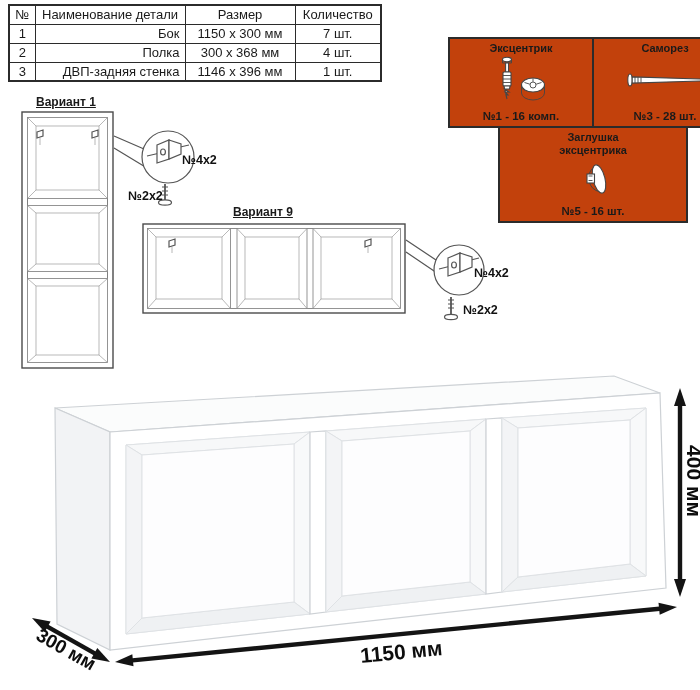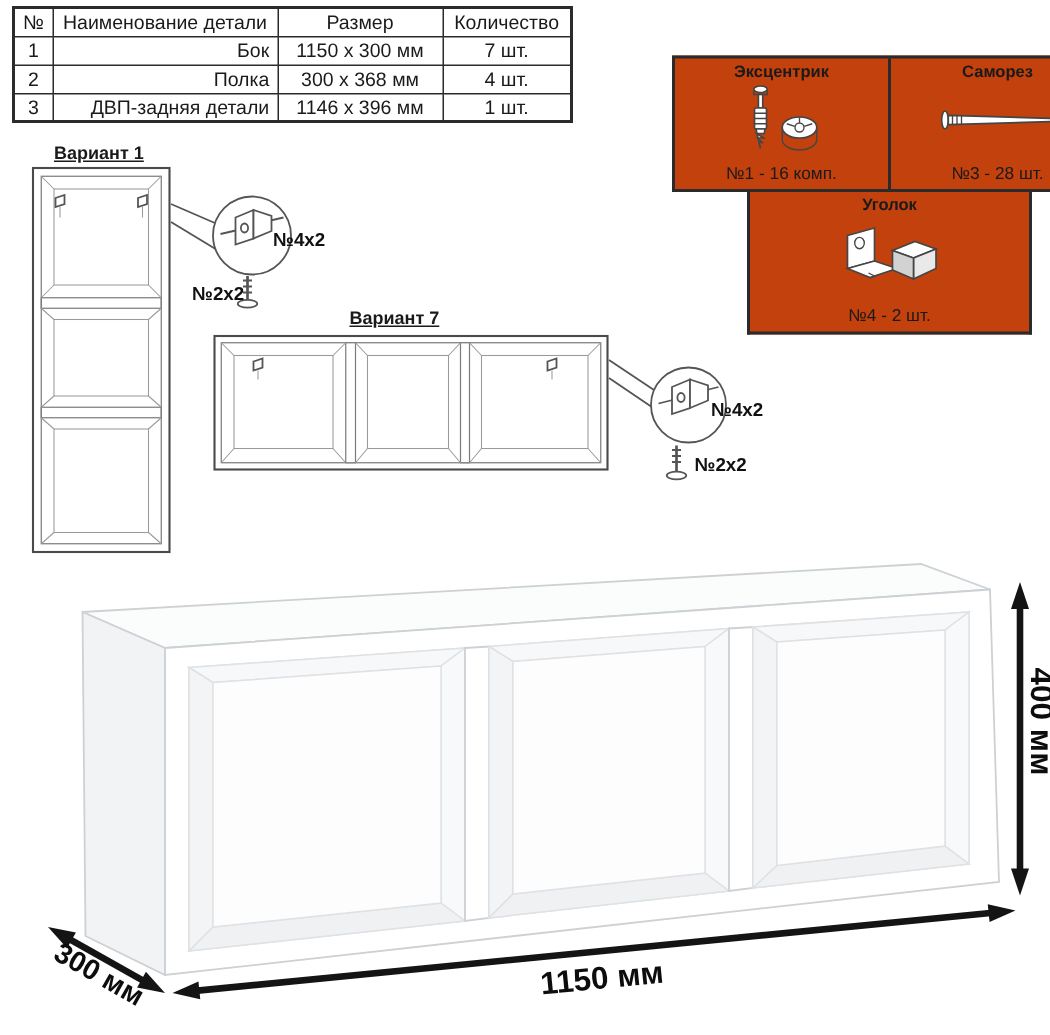"ДВП-задняя детали" td.l { text: детали -> стенка }
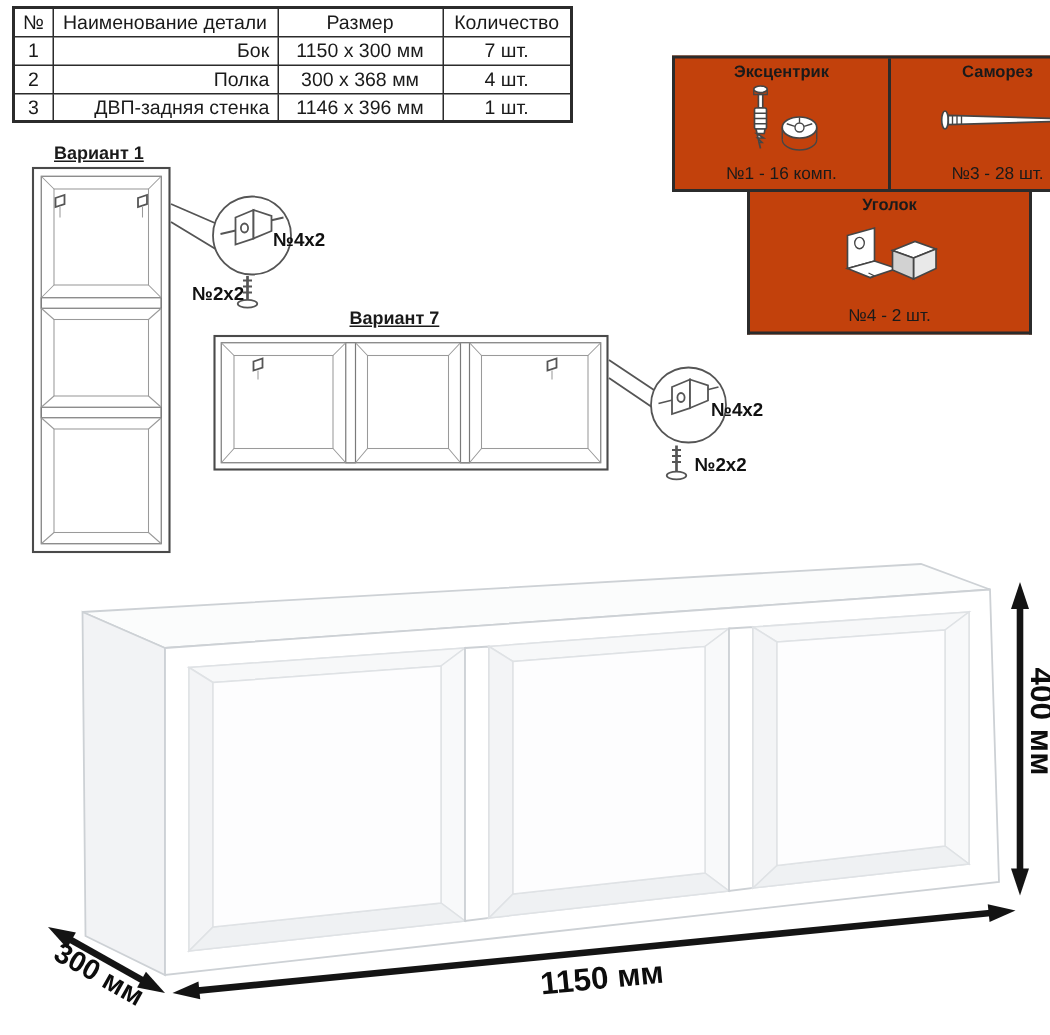"№1 - 16 комп." .hw-count { font-weight: normal -> bold }
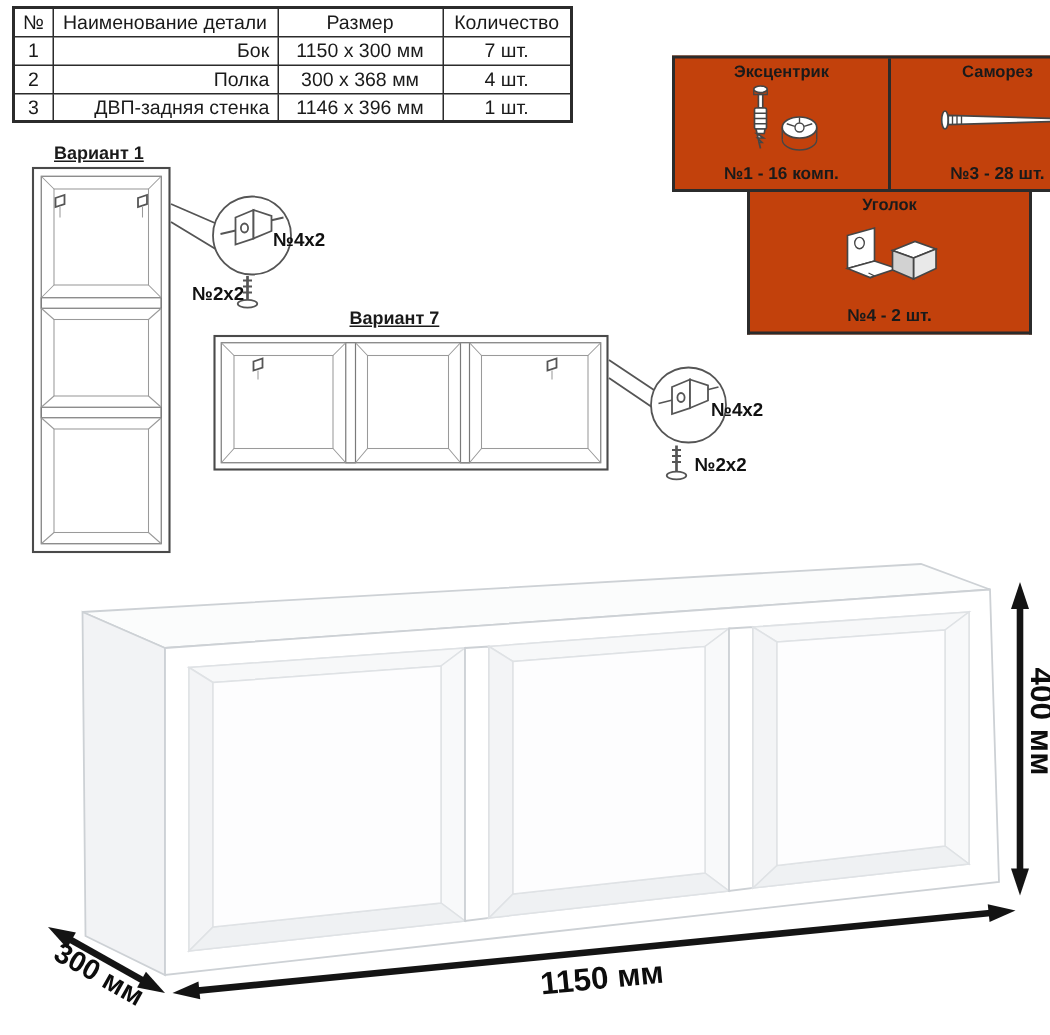"Уголок" div.hw-cell { html: <div> <div>Уголок</div> <div> <svg> <path></path> <ellipse></ellipse> <path></path> <path></path> <path></path> <path></path> <path></path> </svg> </div> <div>№4 - 2 шт.</div> </div> -> none }
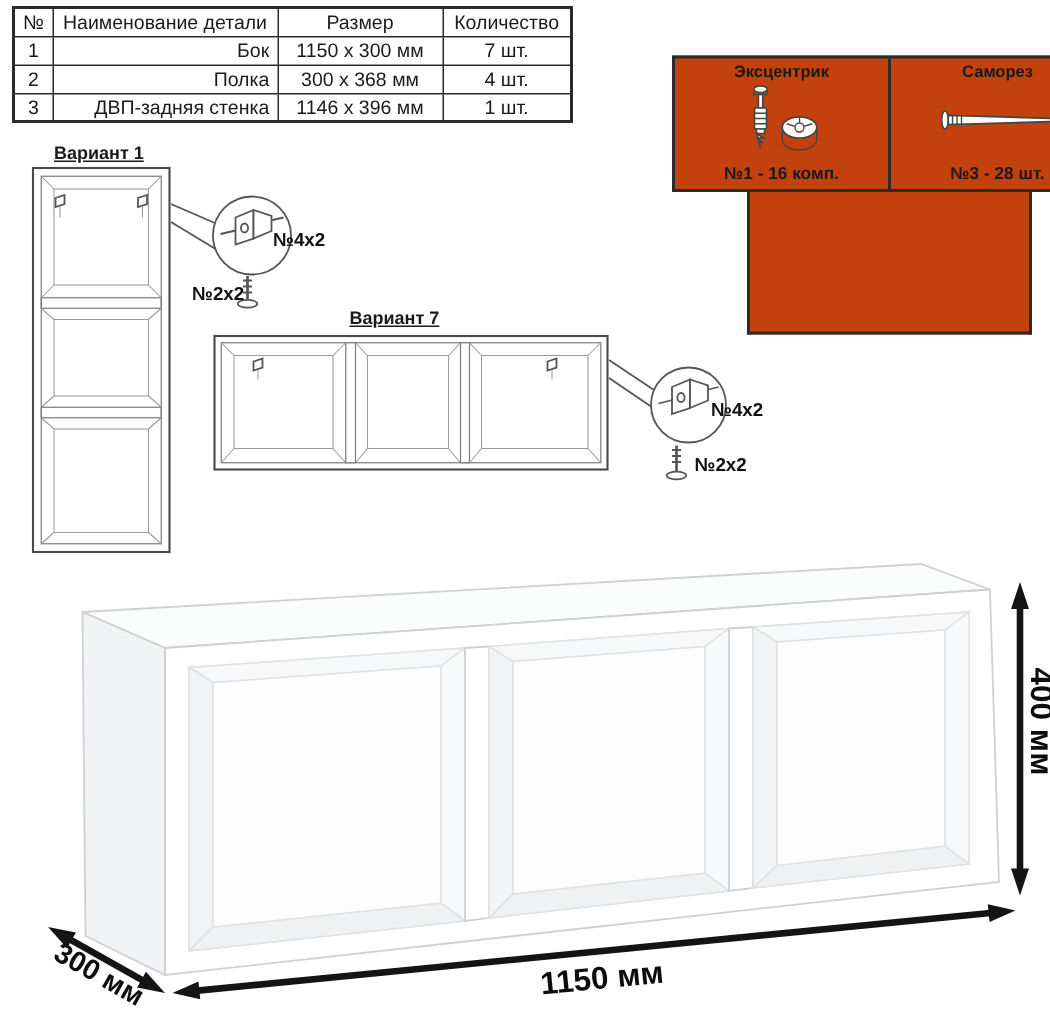"Заглушка эксцентрика" div.hw-cell { html: none -> <div> <div>Заглушка эксцентрика</div> <div> <svg> <g> <ellipse></ellipse> <path></path> </g> <rect></rect> <path></path> </svg> </div> <div>№5 - 16 шт.</div> </div> }
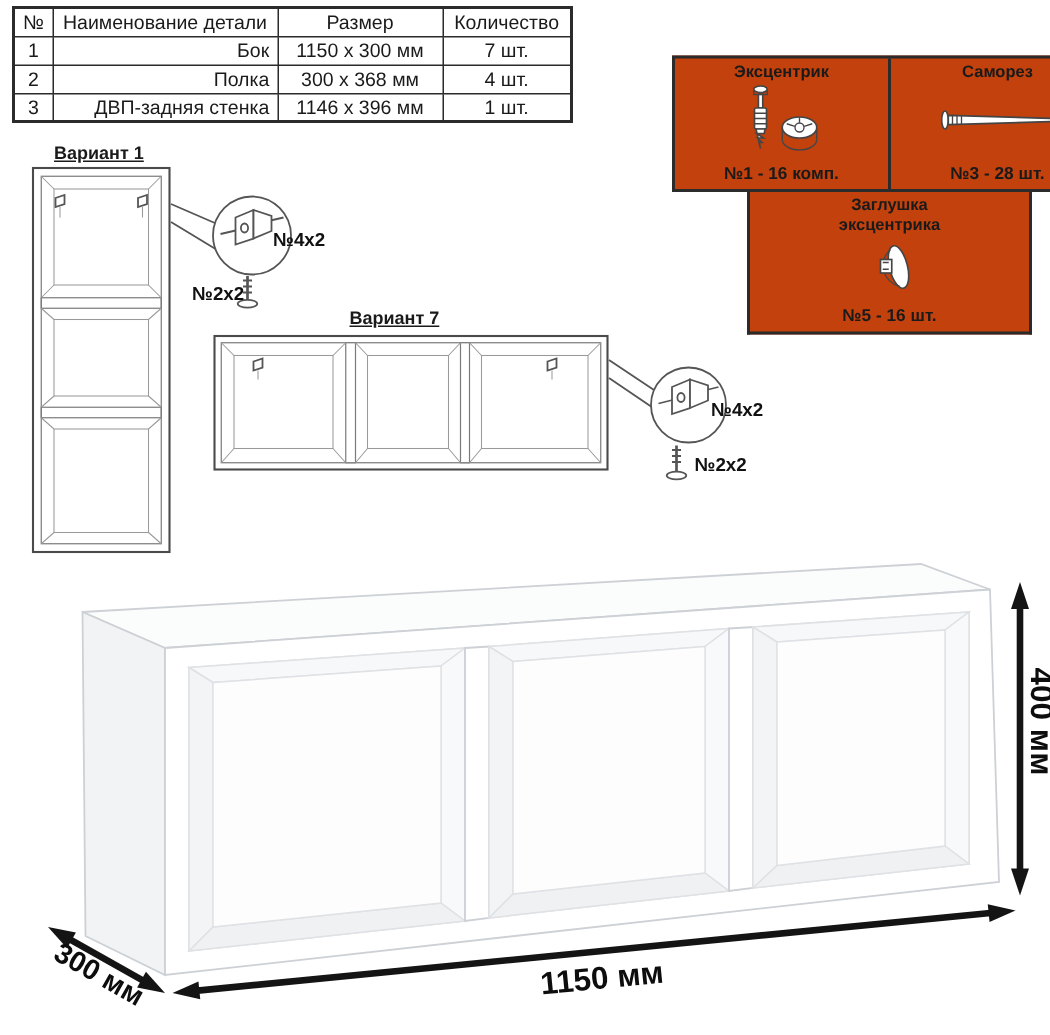"Вариант 7" div.variant-title { text: 7 -> 9 }
